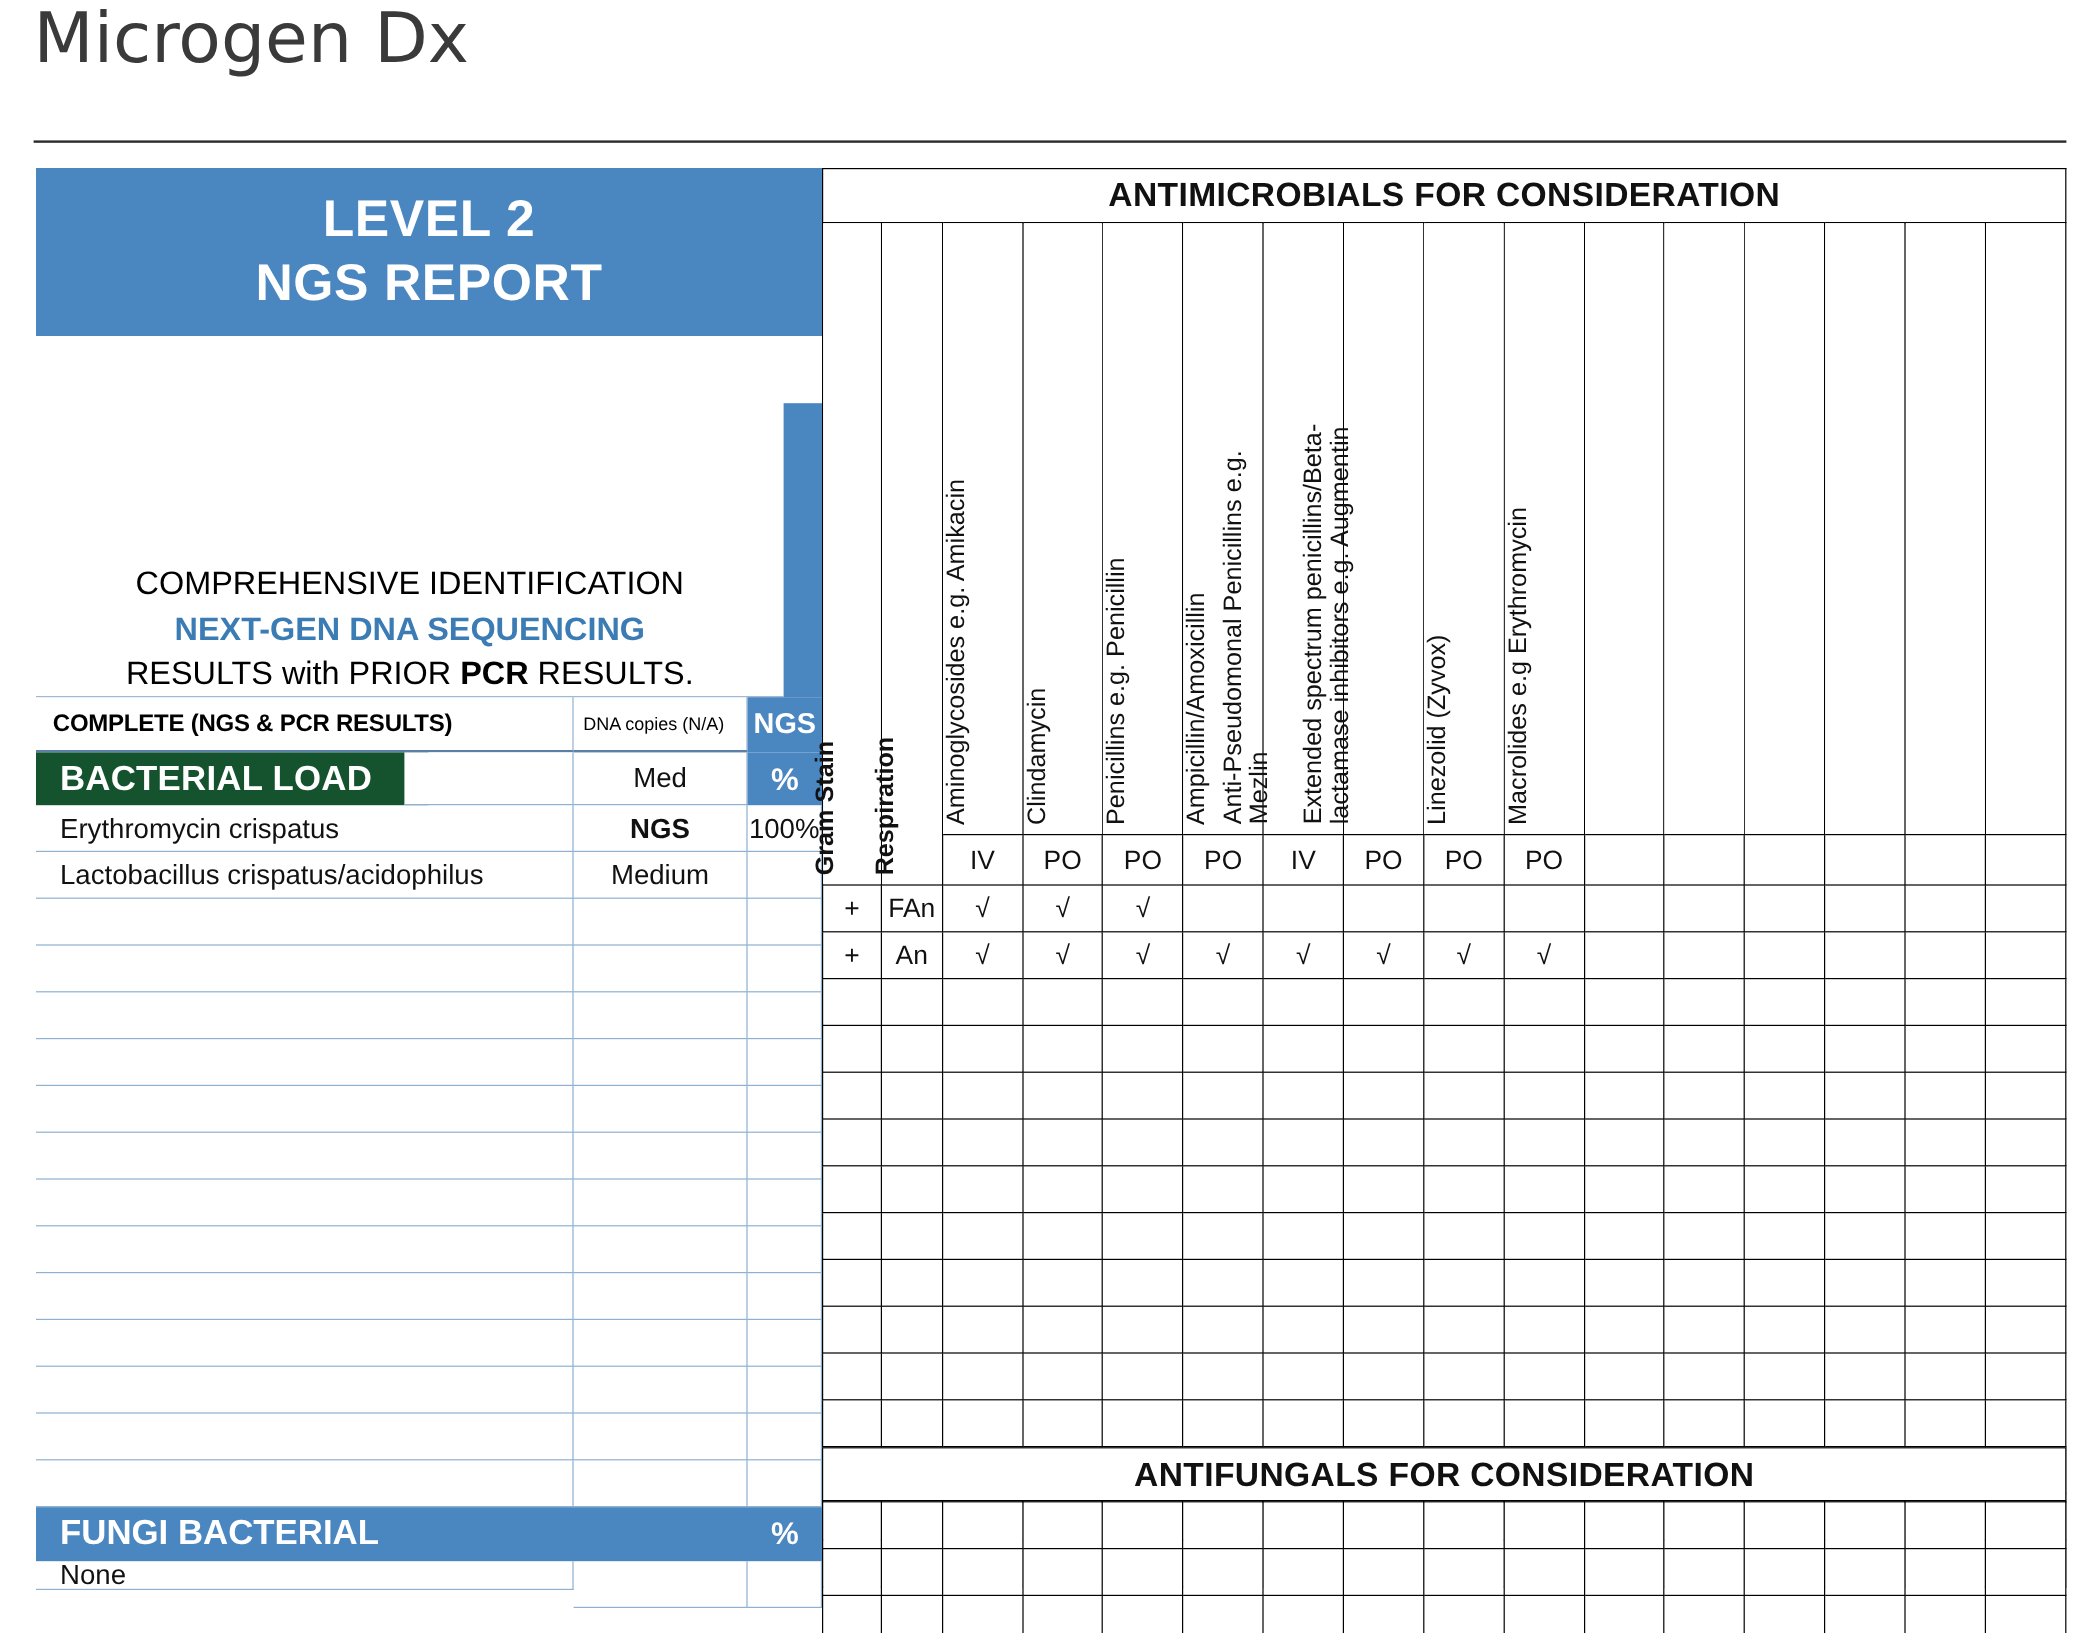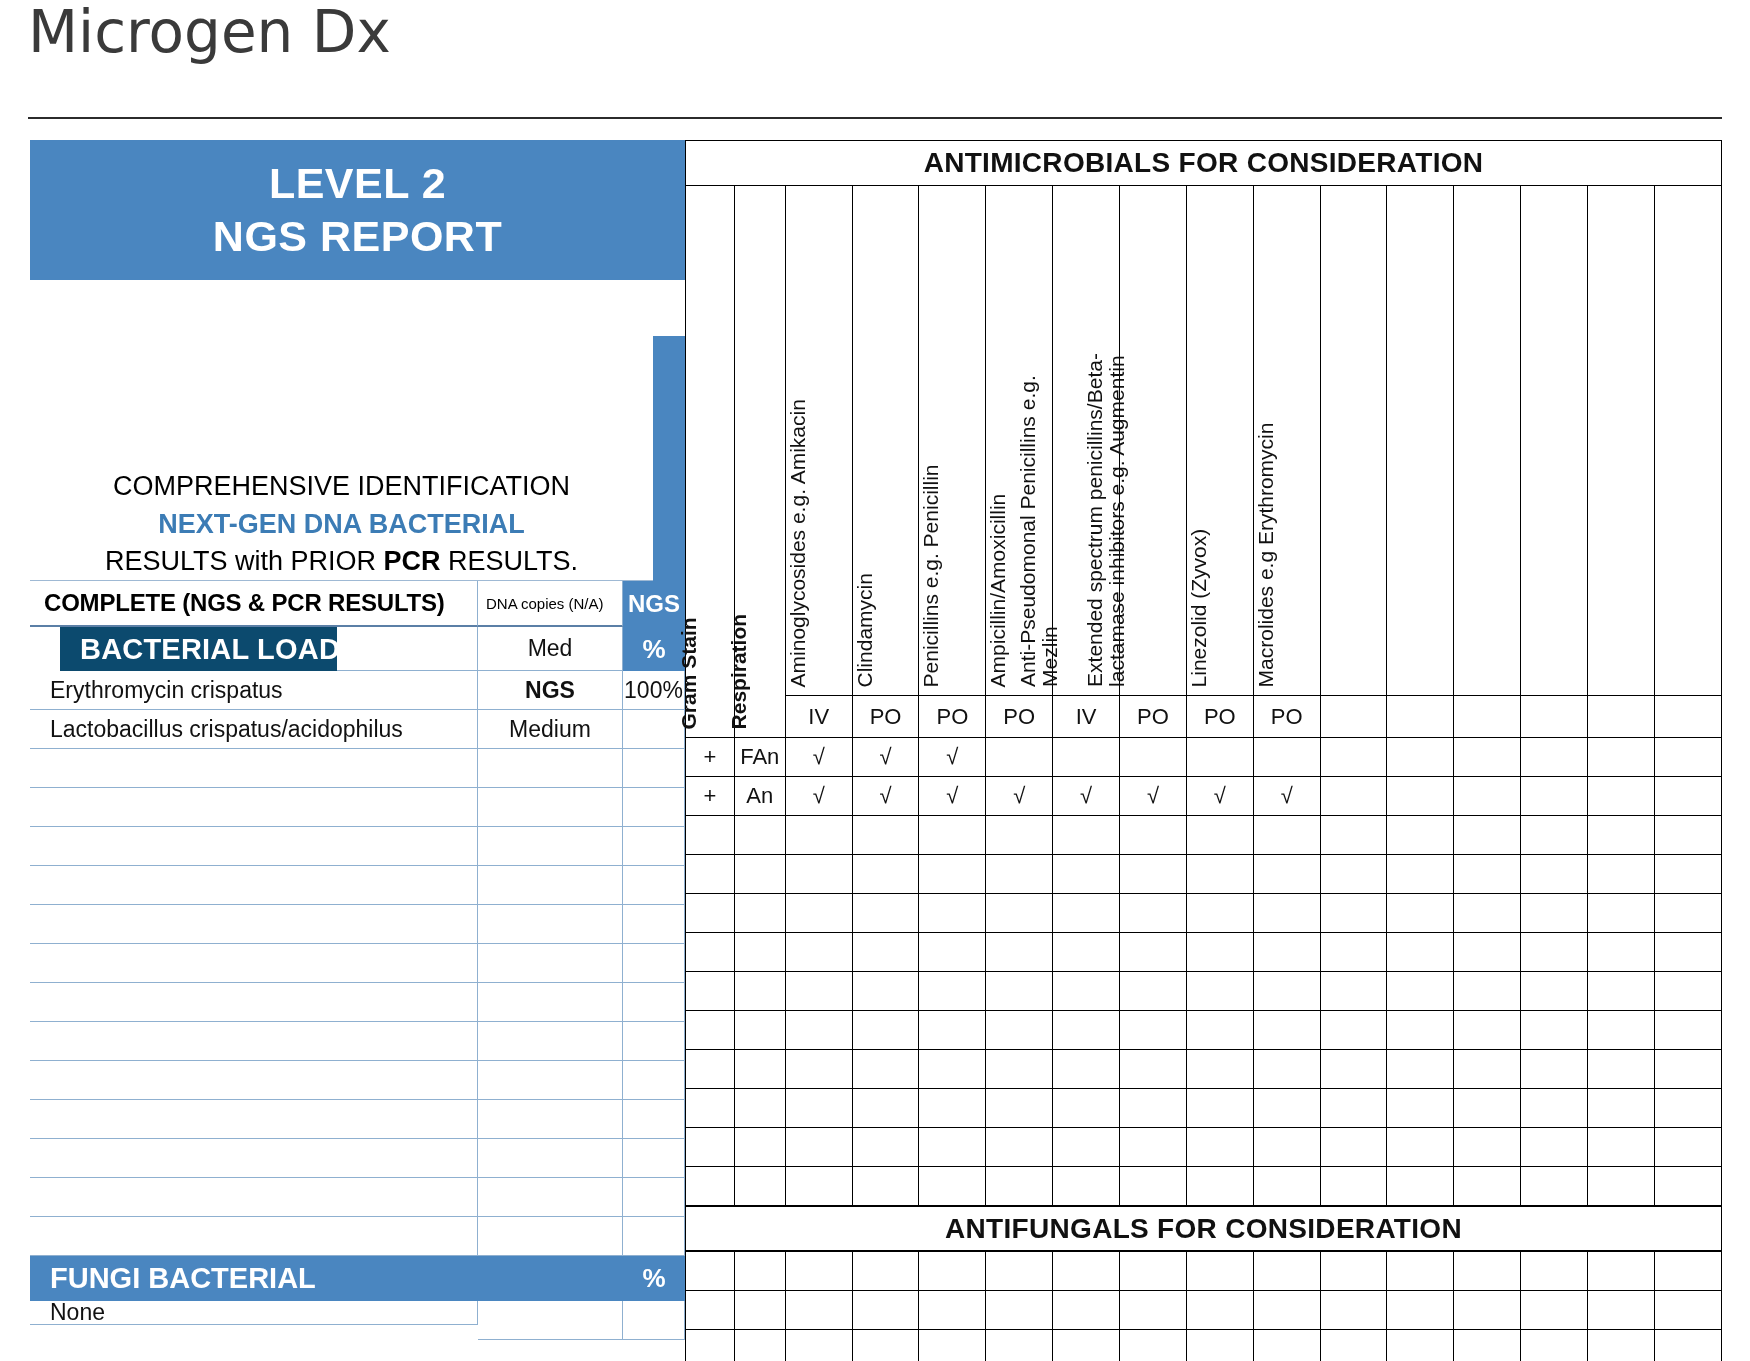"NEXT-GEN DNA BACTERIAL" div.desc-blue { text: BACTERIAL -> SEQUENCING }
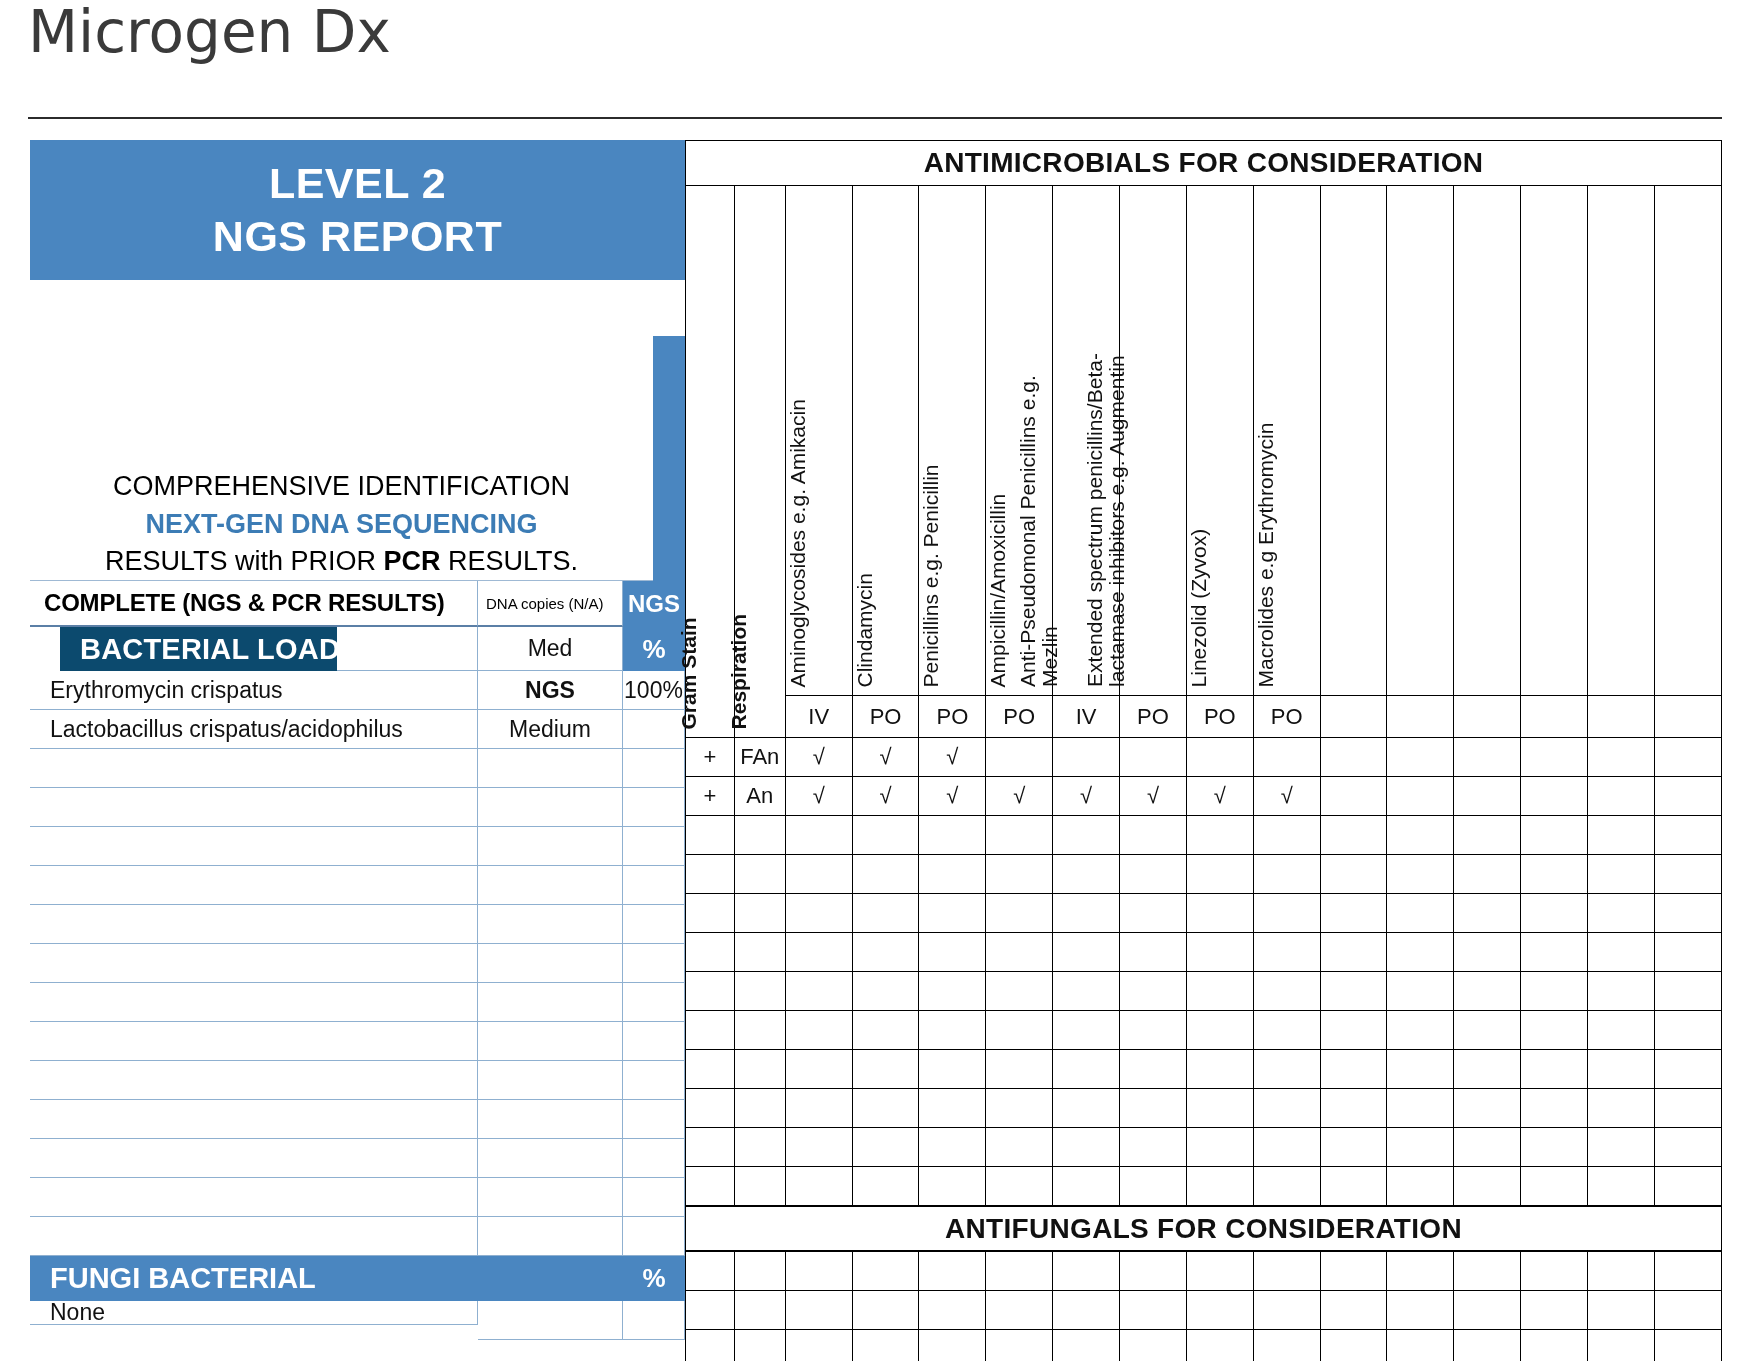"COMPLETE (NGS & PCR RESULTS)" .hdr-complete { font-size: 24px -> 20px }
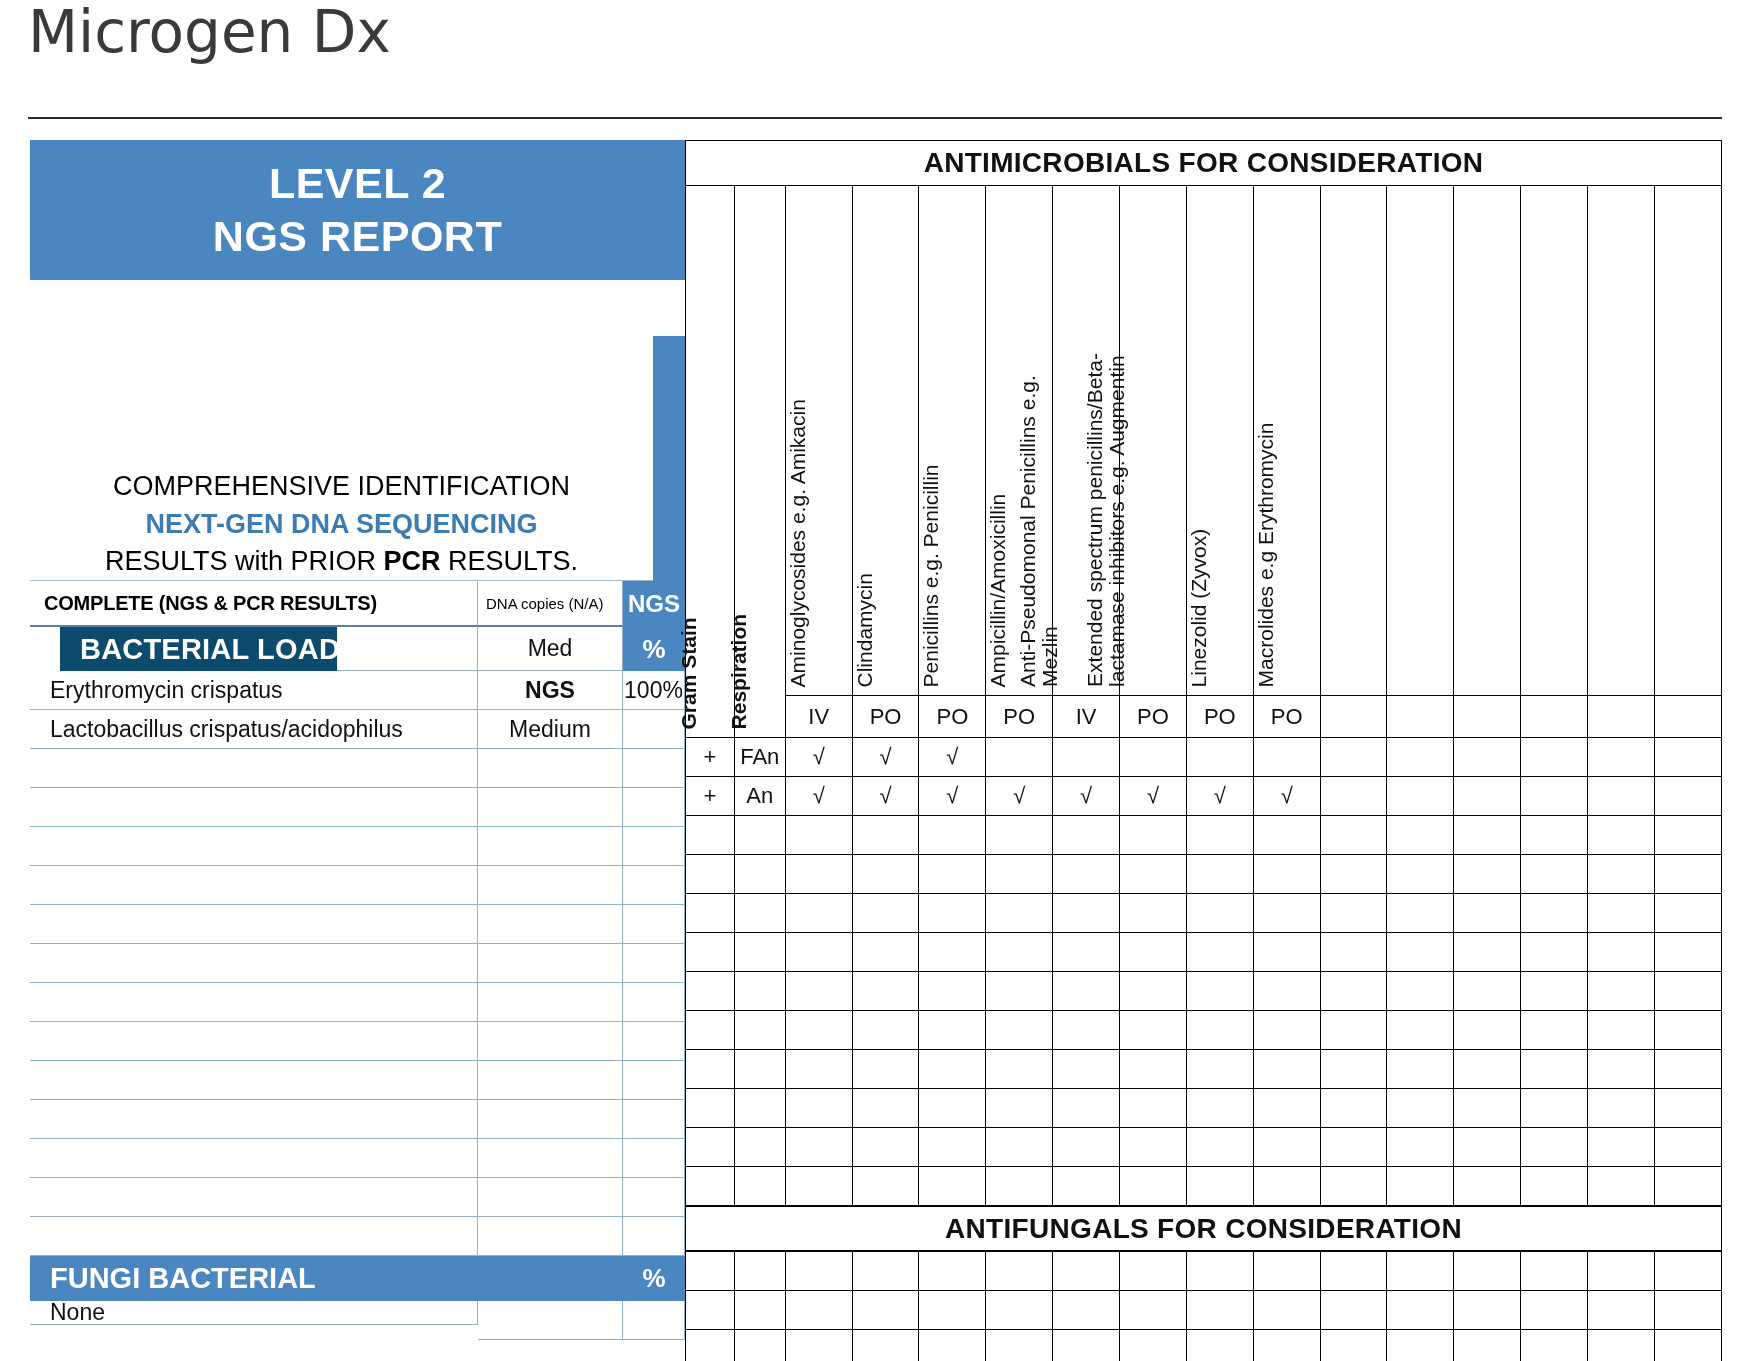"BACTERIAL LOAD" .loadlabel { background: #0c4a6e -> #14532d; margin-left: 30px -> none }
